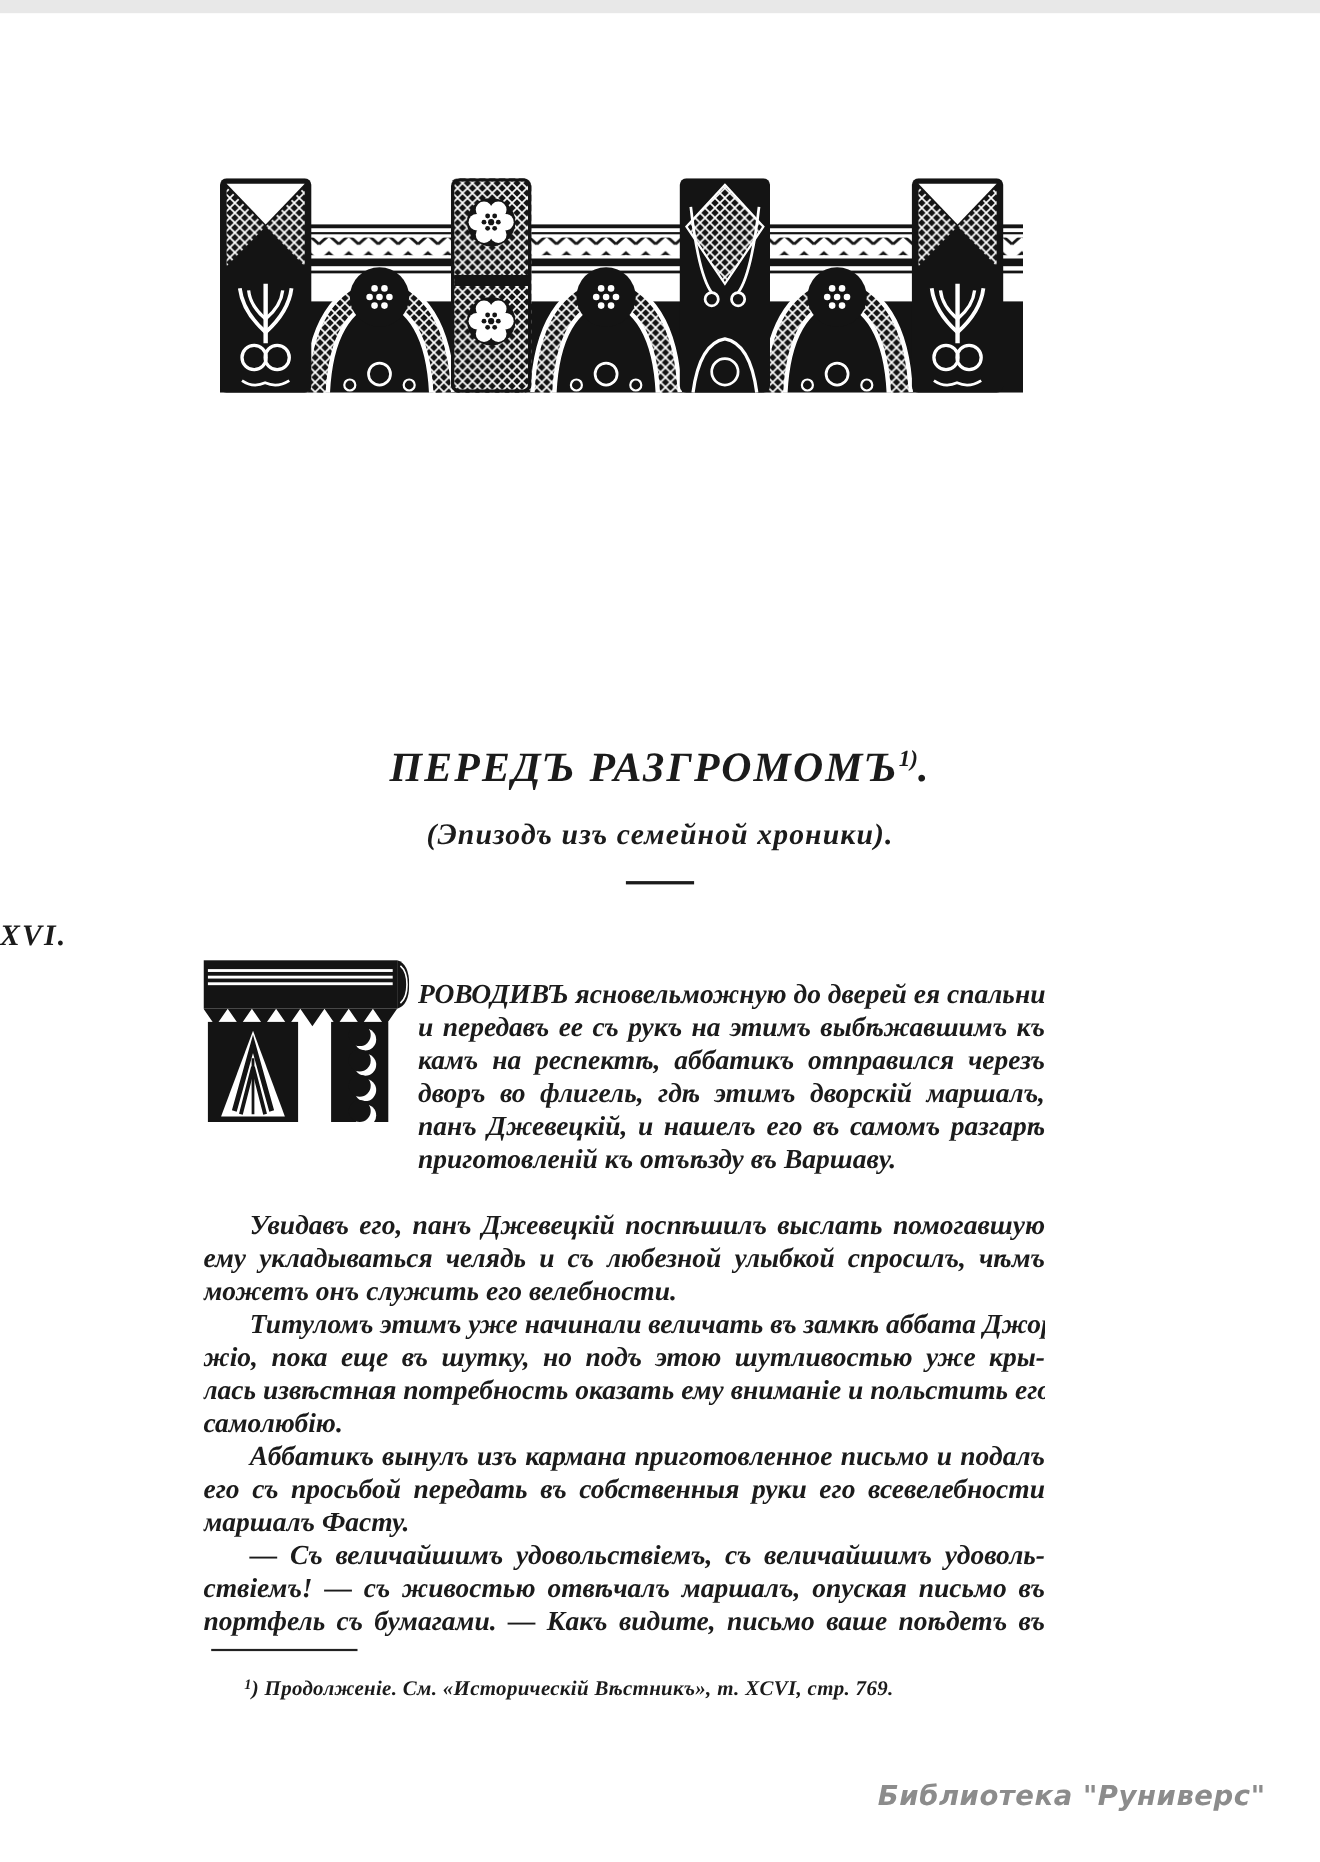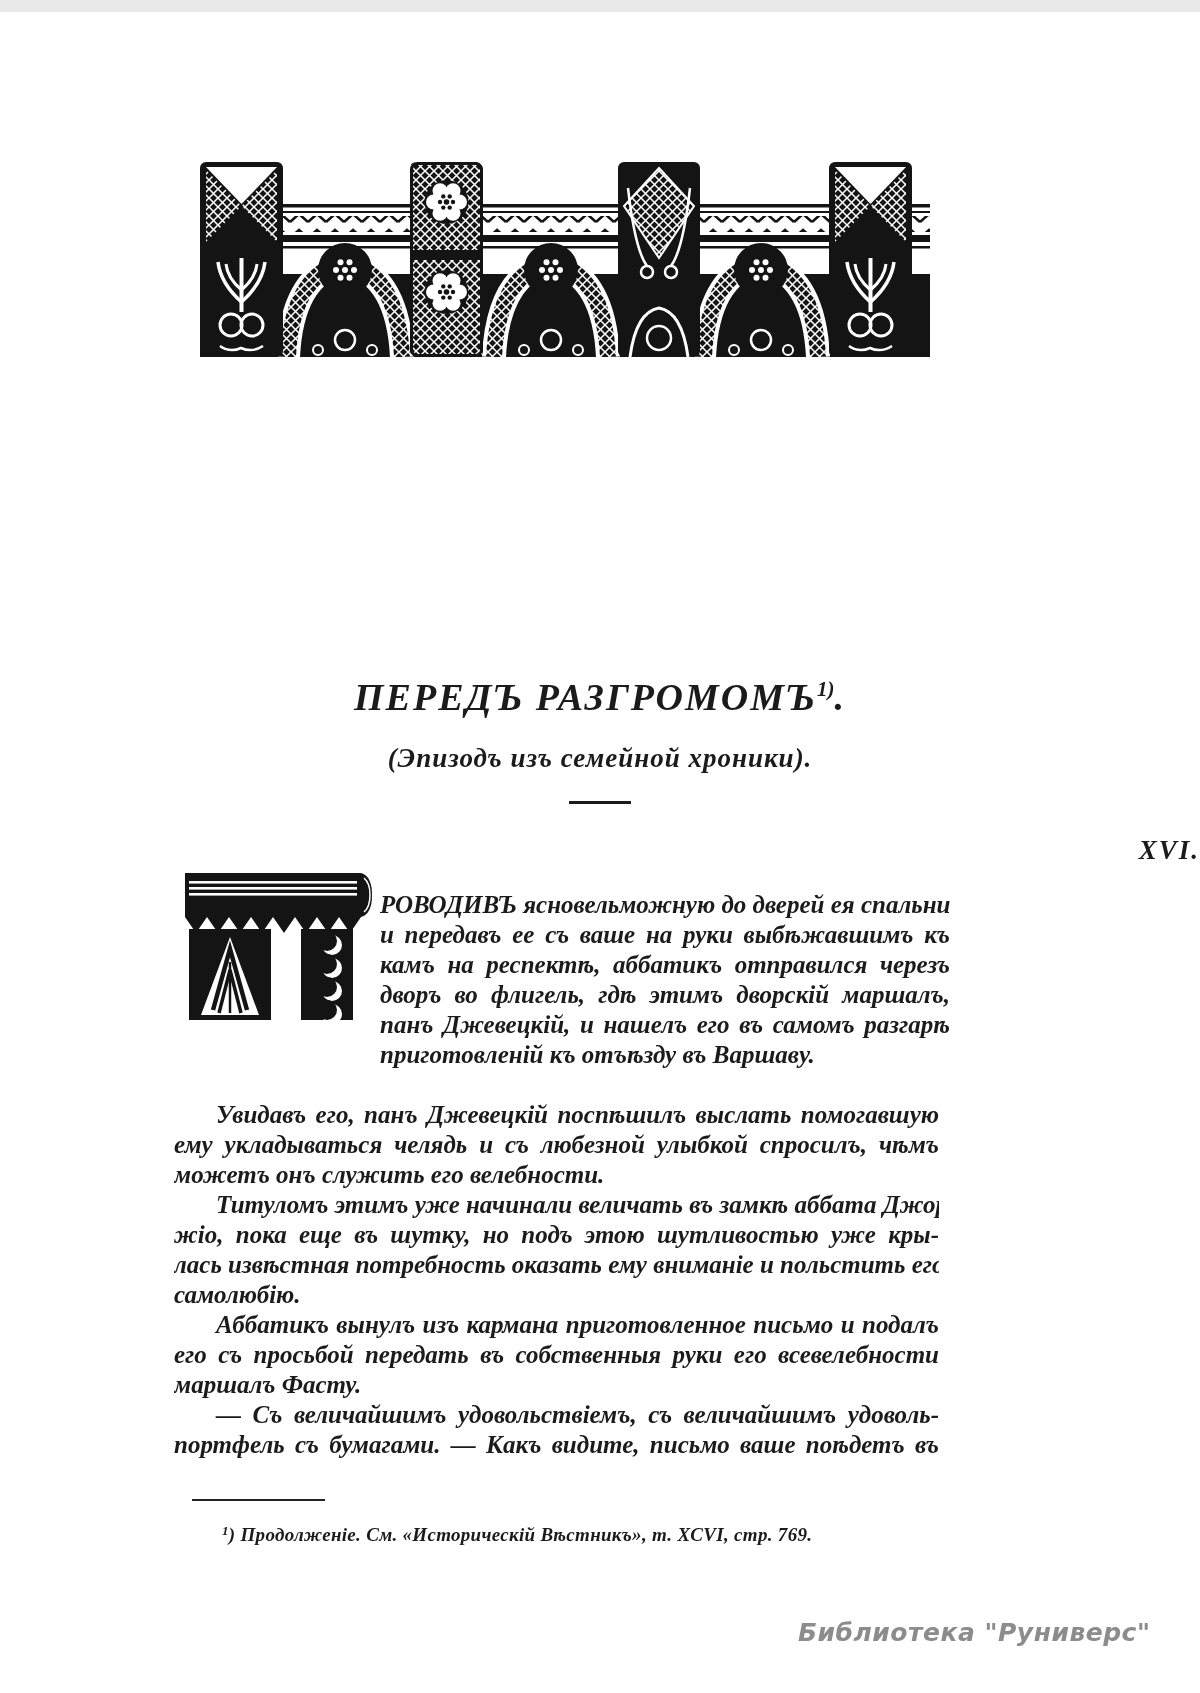"XVI." .chapter { text-align: right -> left }
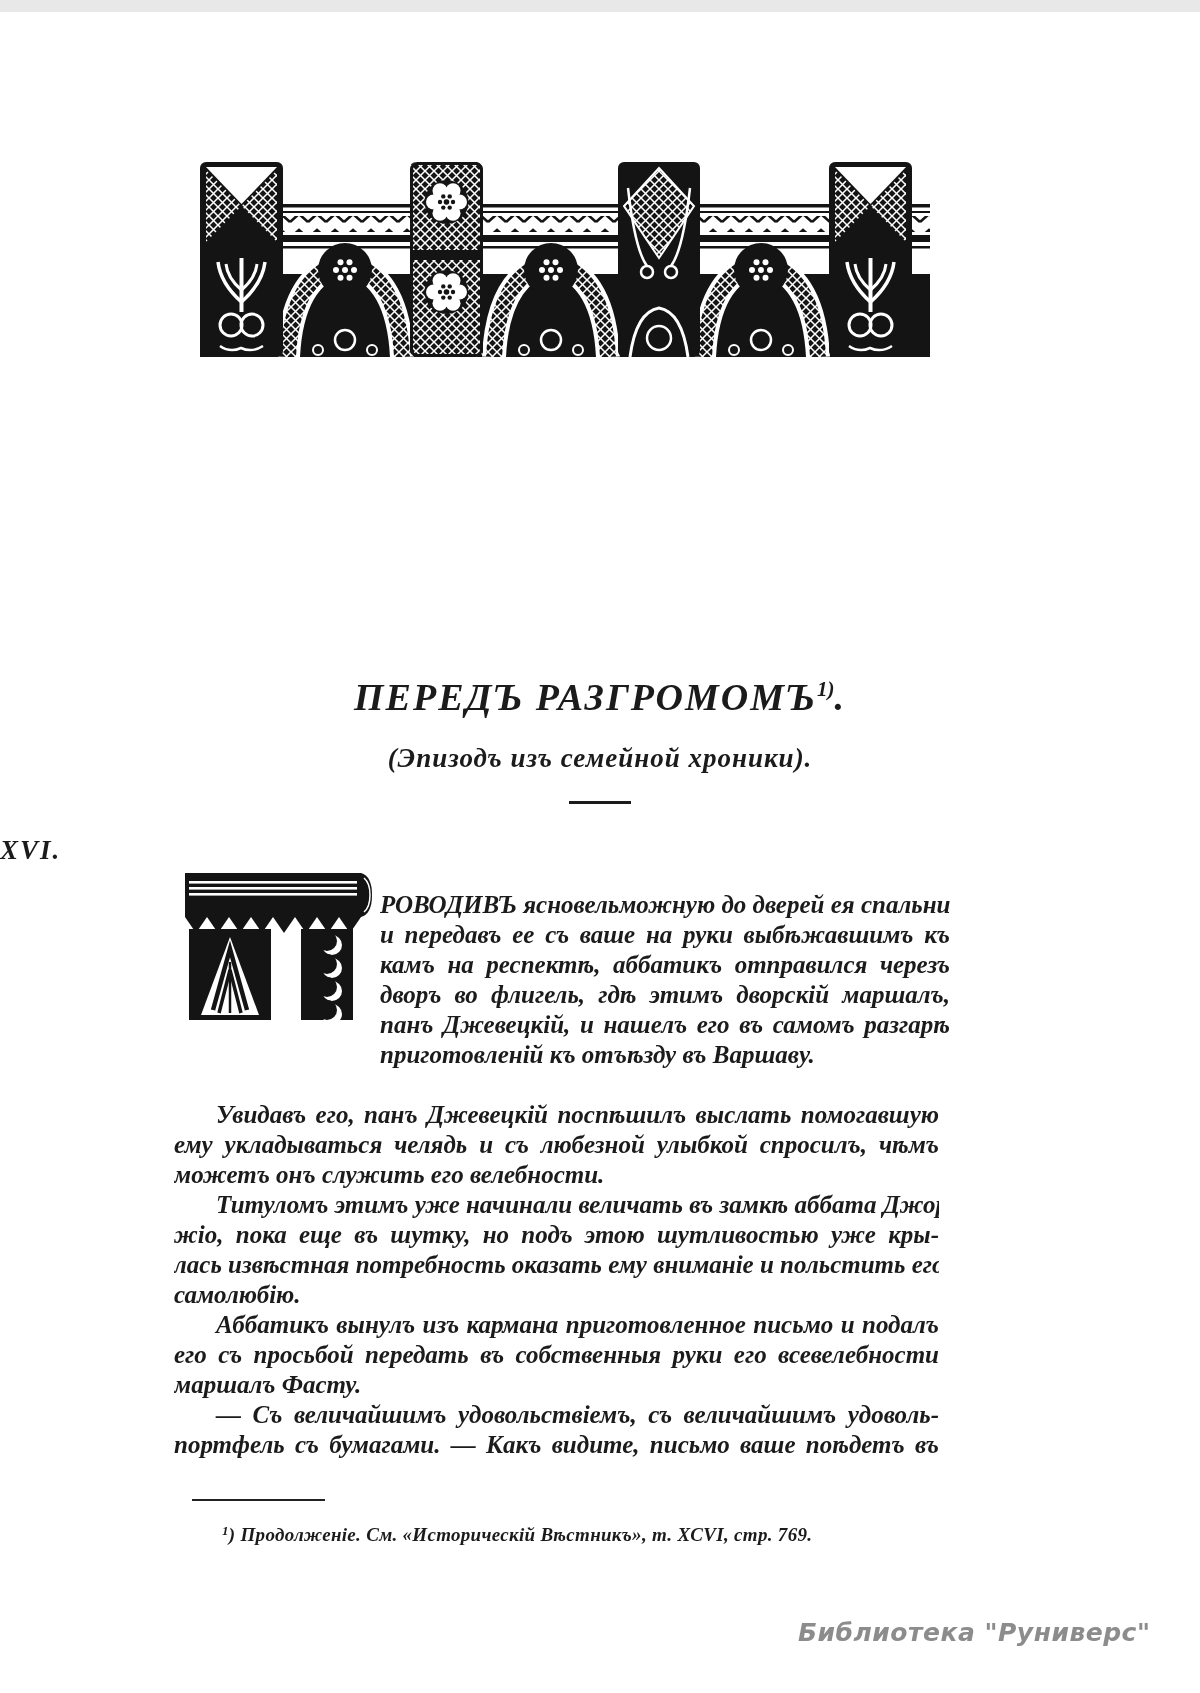"и передавъ ее съ ваше" div.line { text: ваше на руки -> рукъ на этимъ }
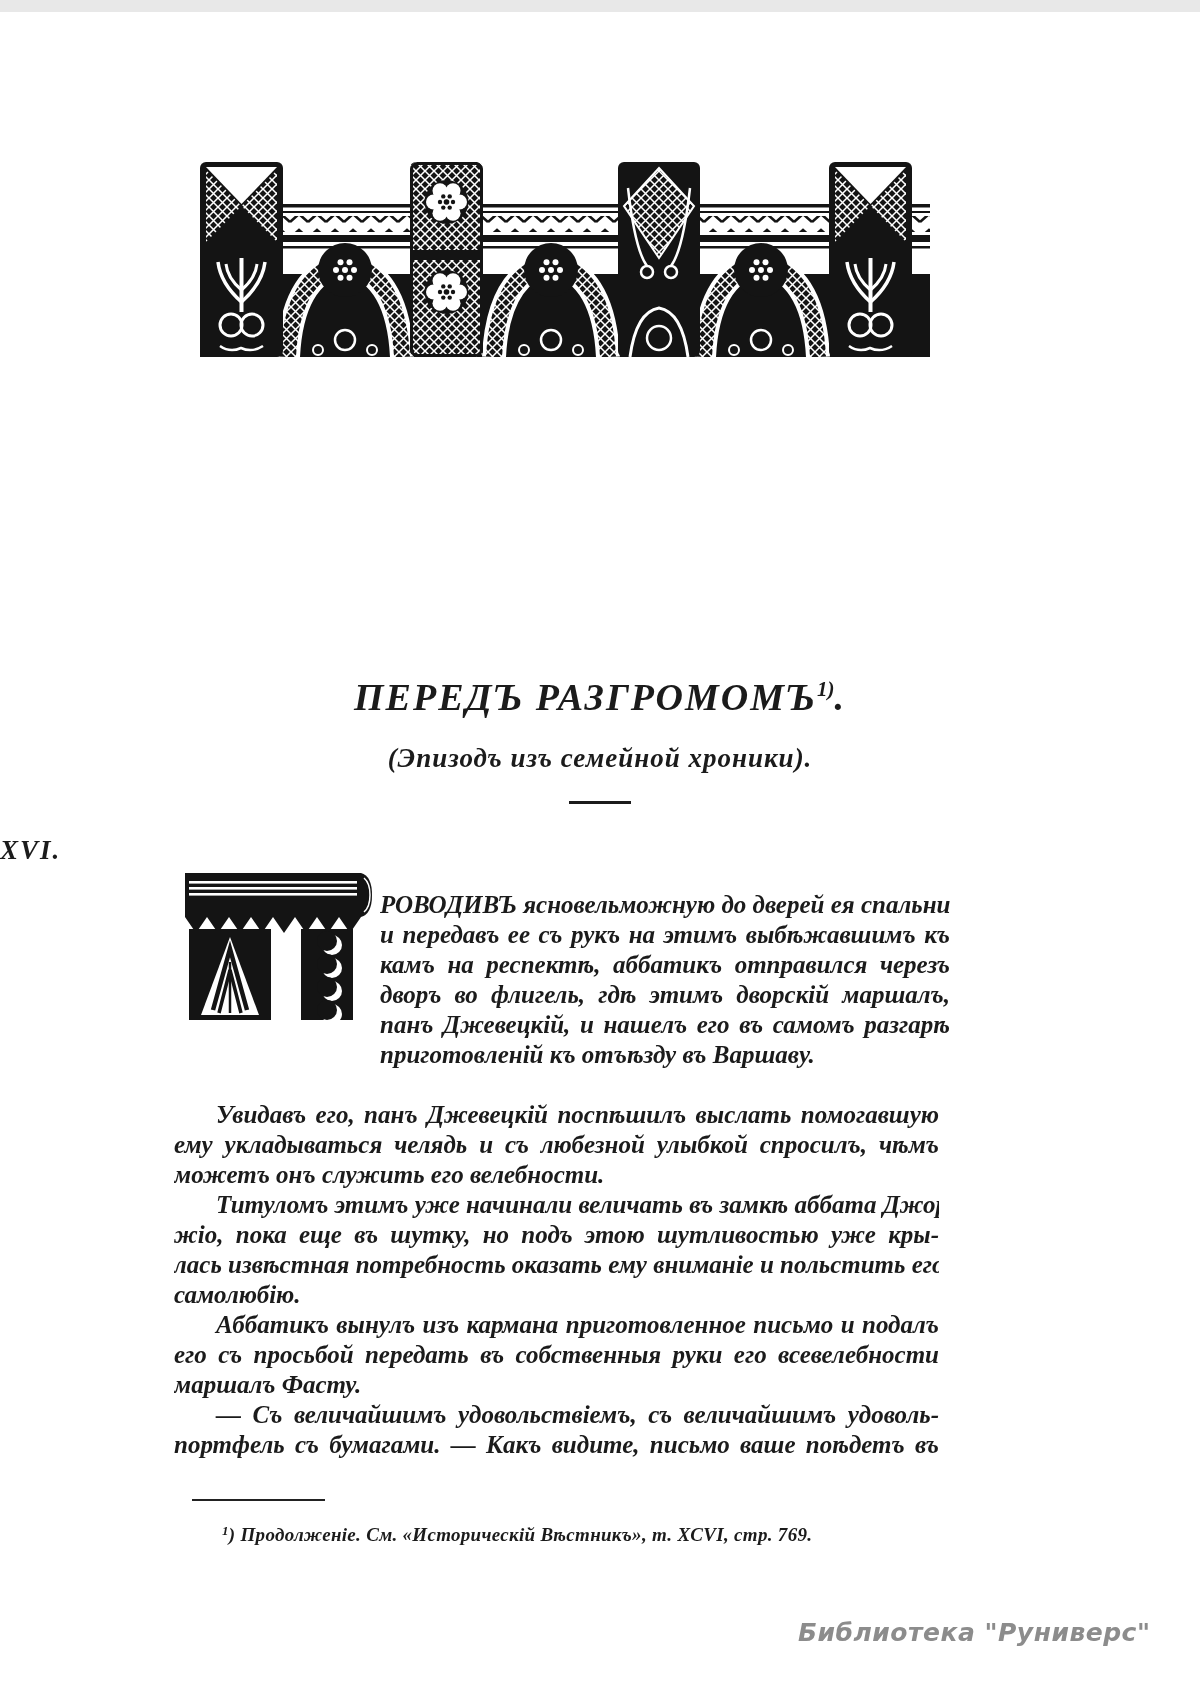"Увидавъ его, панъ Джевецкій поспѣшилъ" .bodyrest { left: 174px -> 185px }
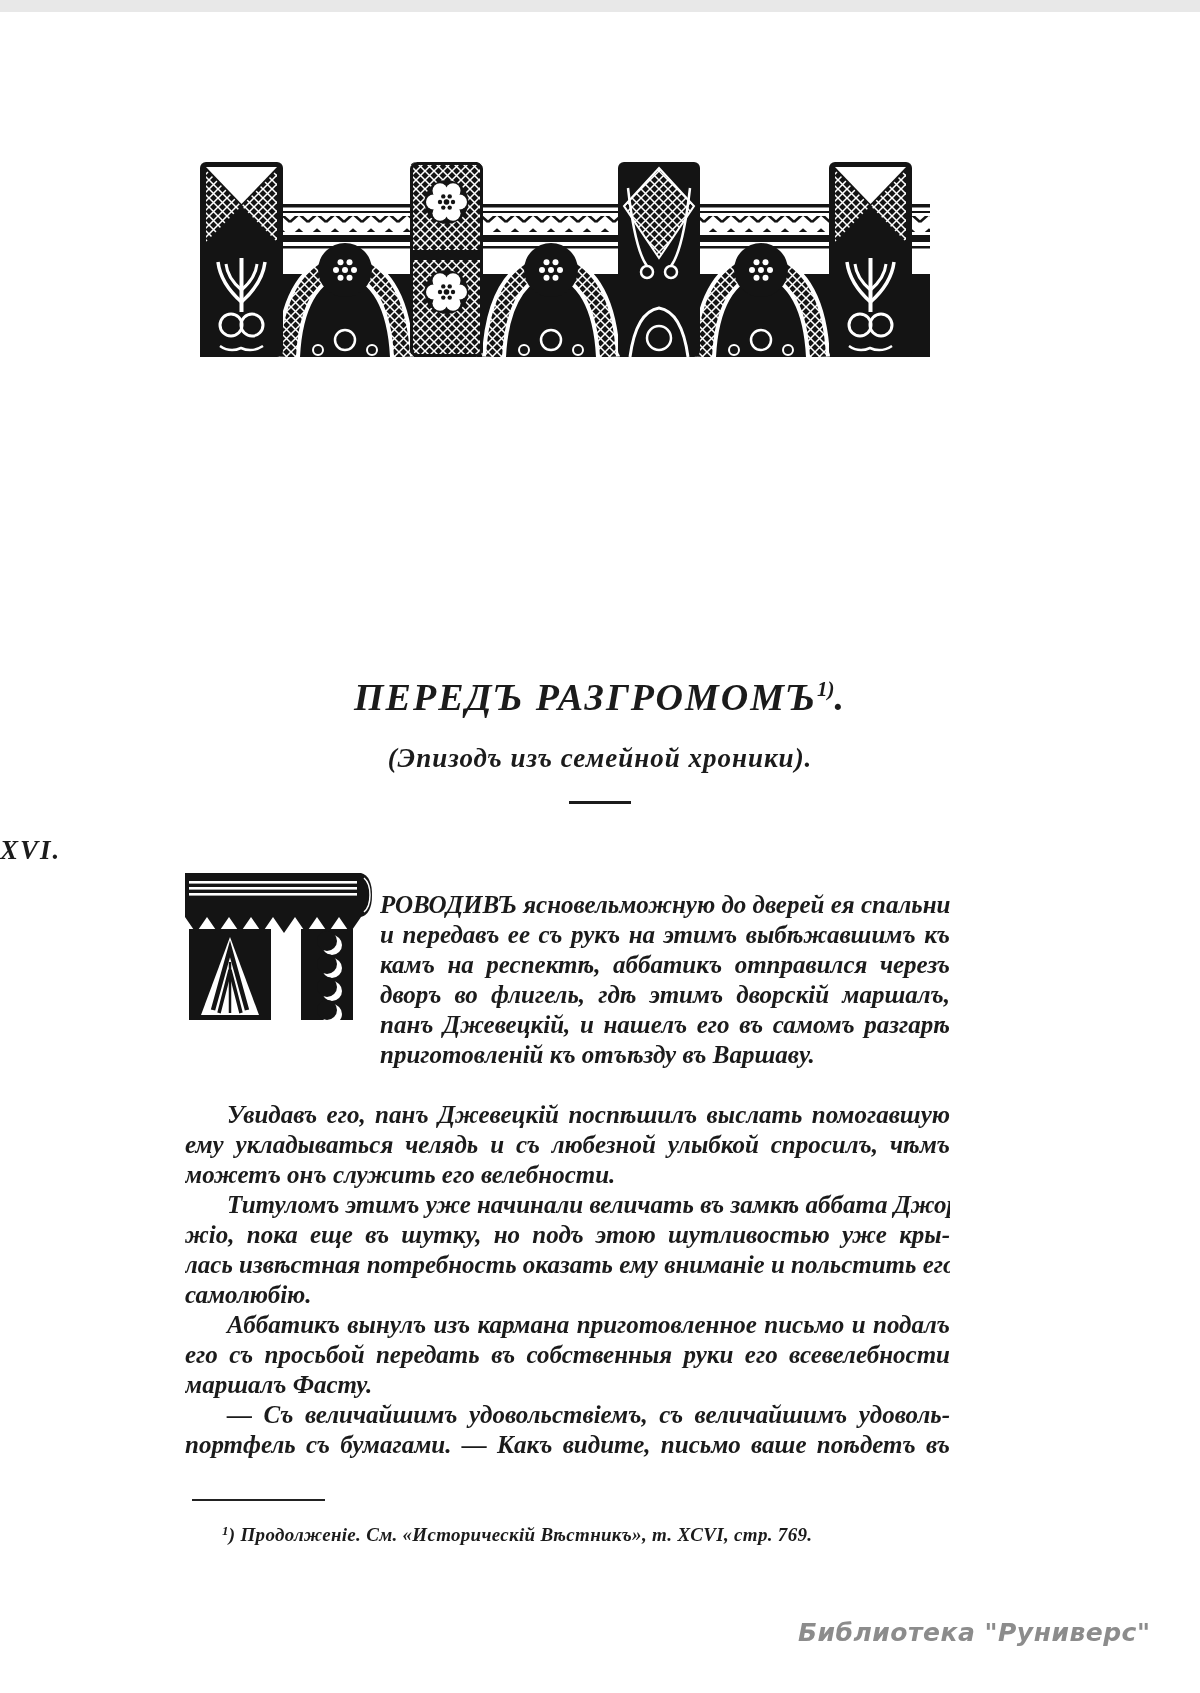"ствіемъ! — съ живостью отвѣчалъ" div.line { html: none -> <div>ствіемъ! — съ живостью отвѣчалъ маршалъ, опуская письмо въ</div> }
